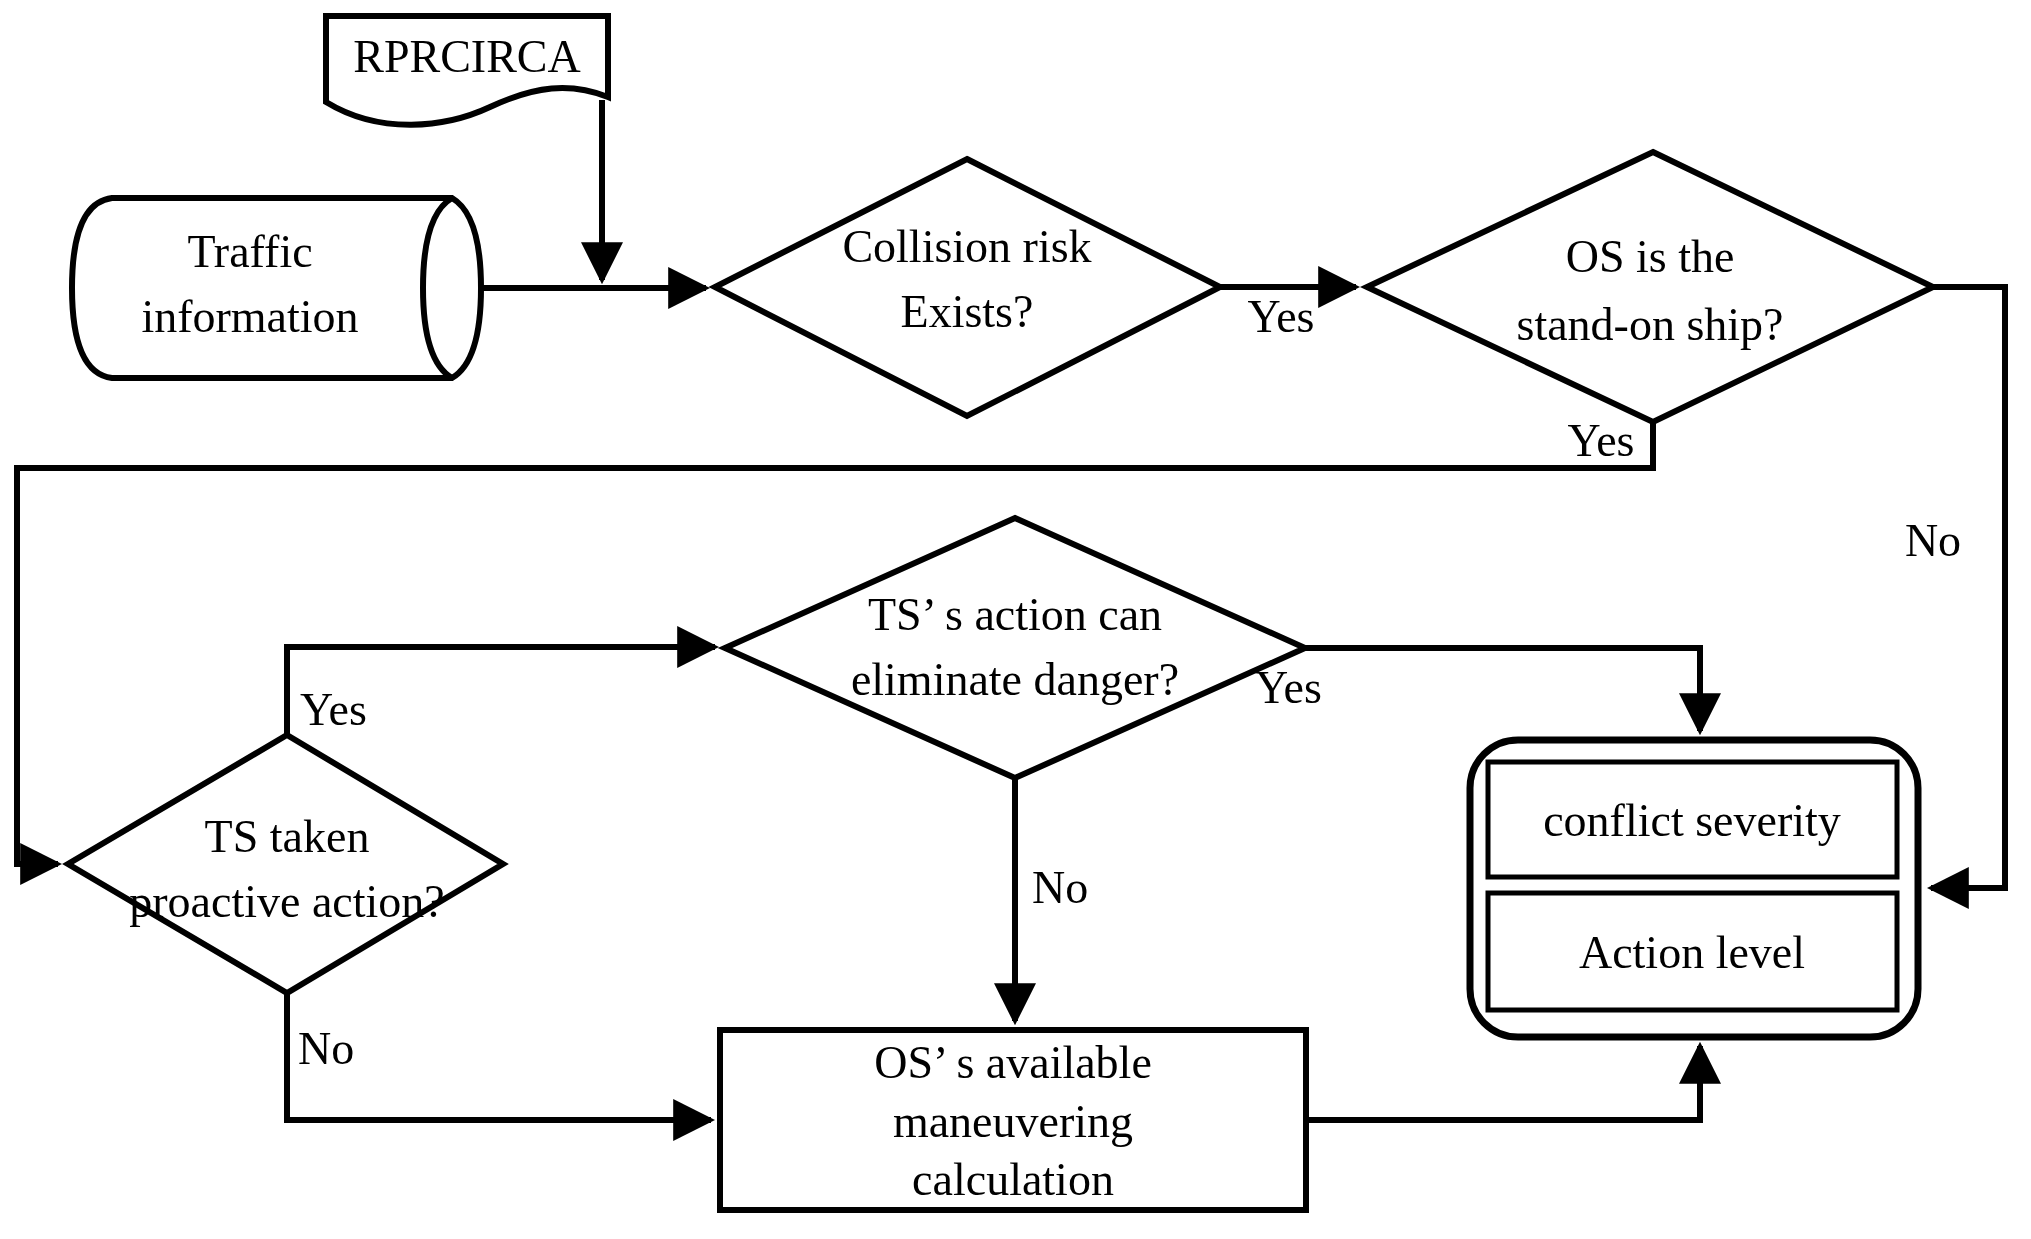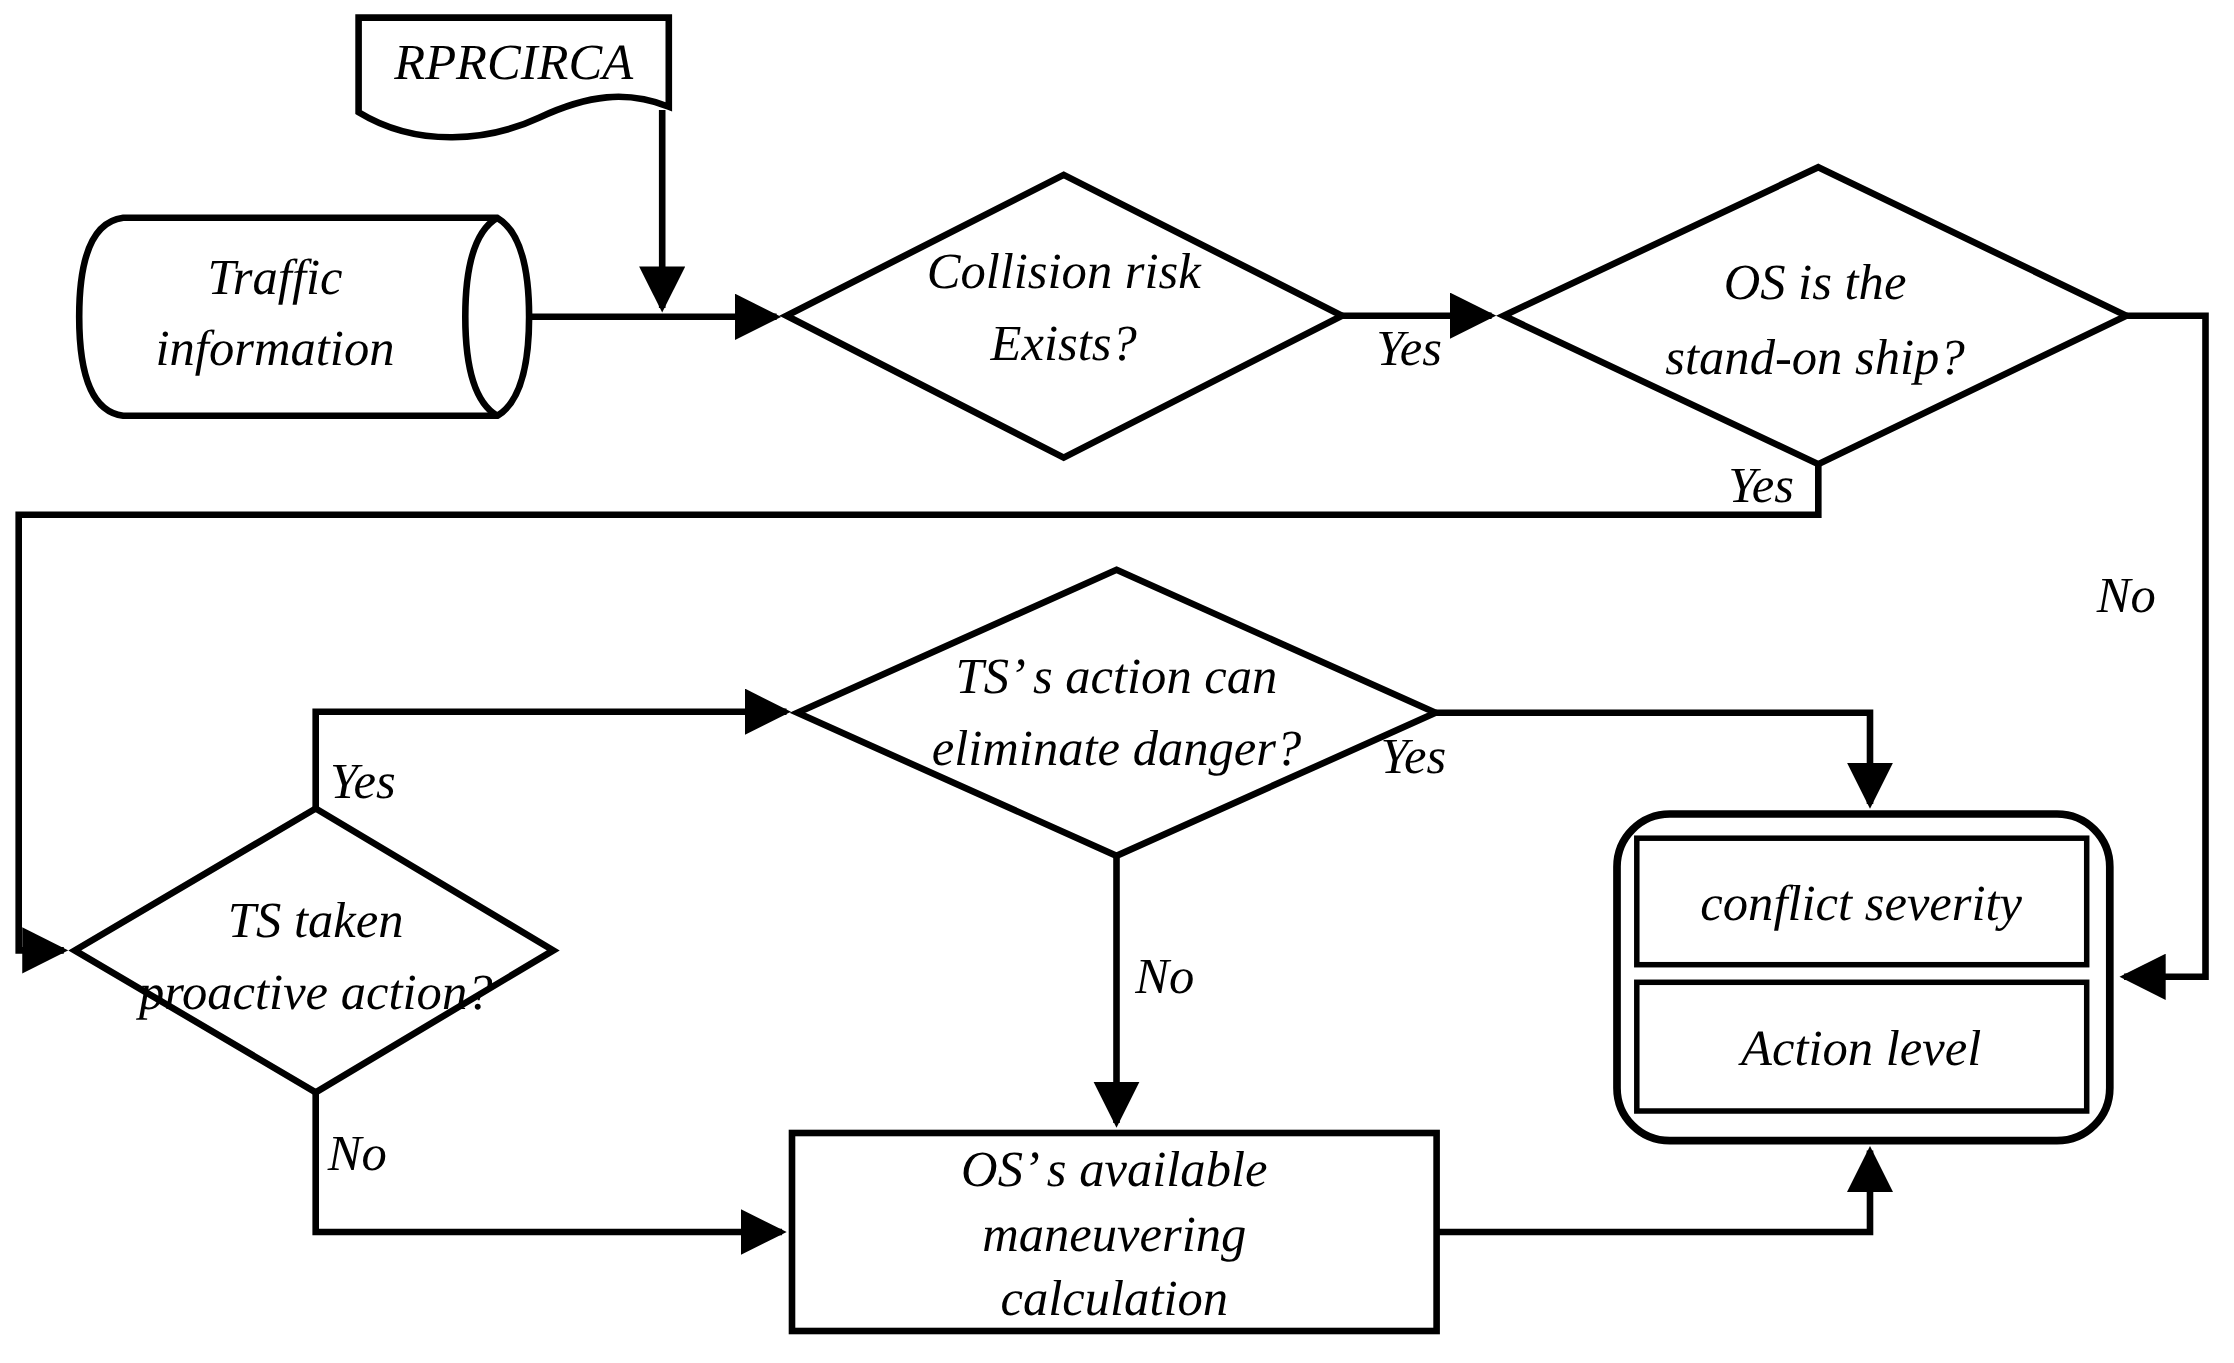"RPRCIRCA" .diagram-wrap { font-style: italic -> none }
